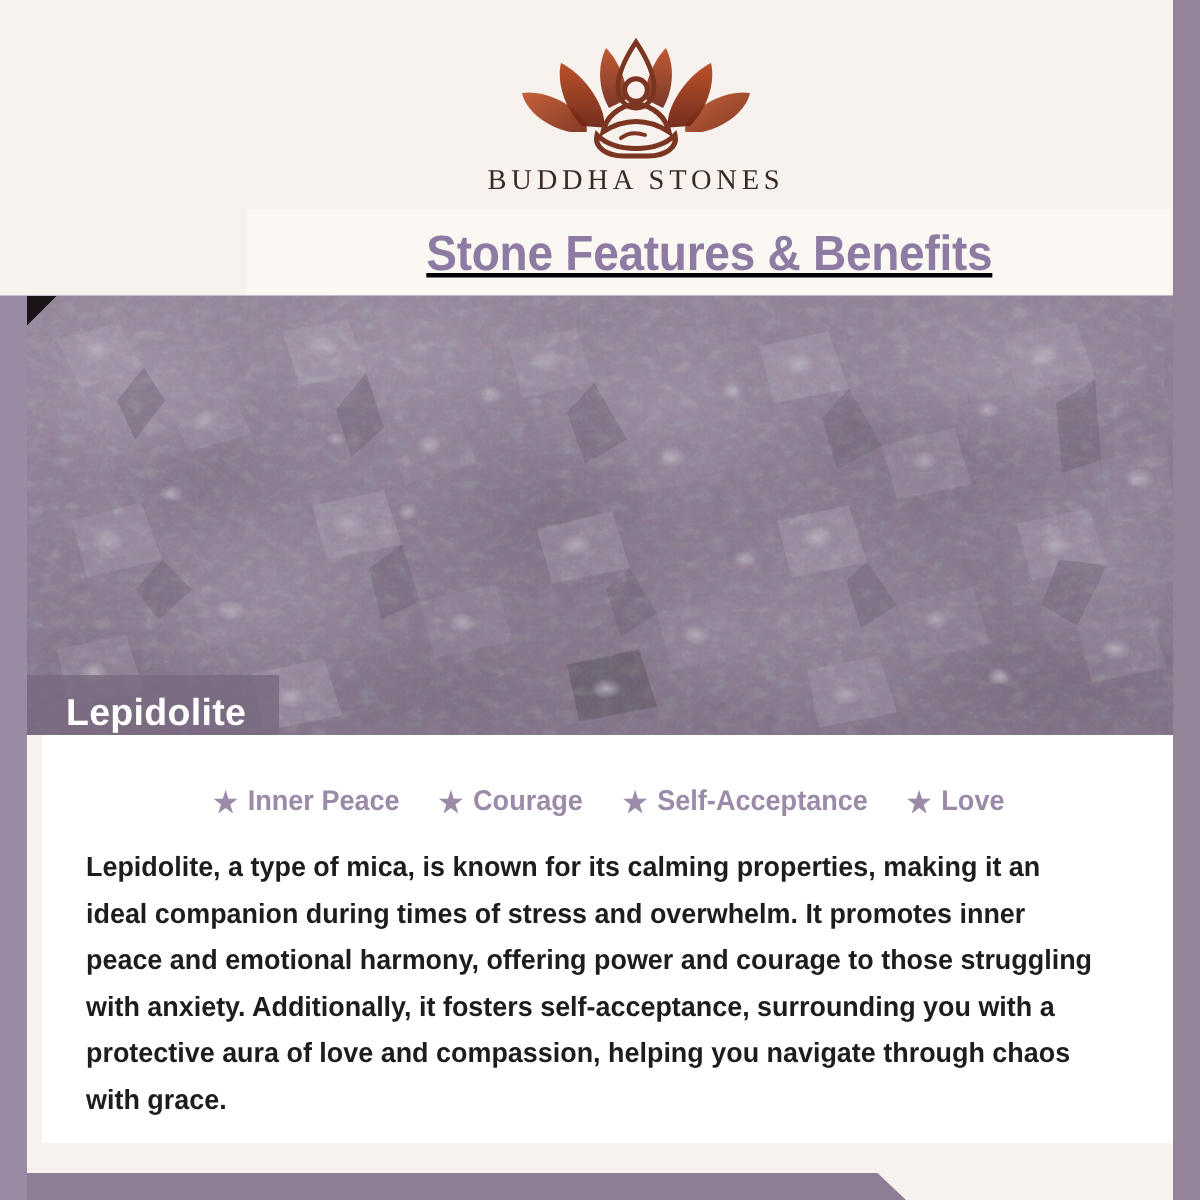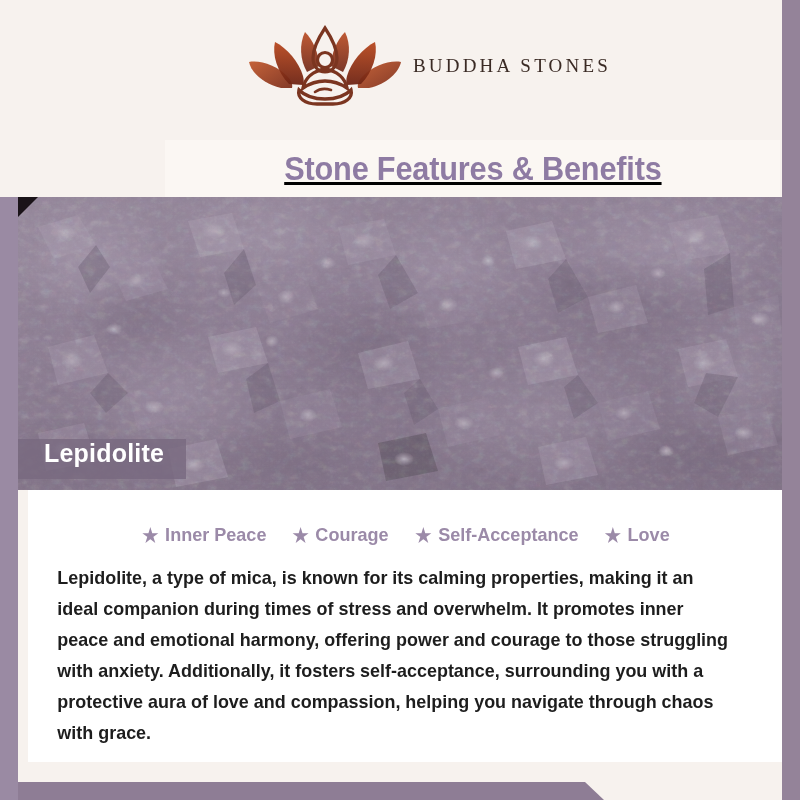"BUDDHA STONES" .logo-wrap { flex-direction: row -> column }
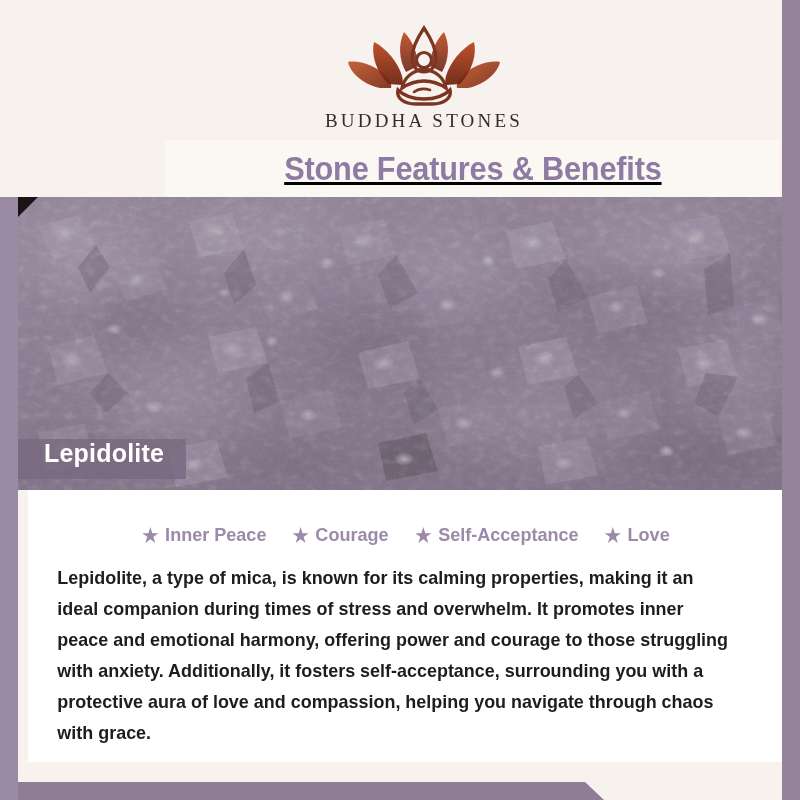"Lepidolite" .stone-badge { align-items: flex-start -> flex-end; top: 439px -> 450px }
